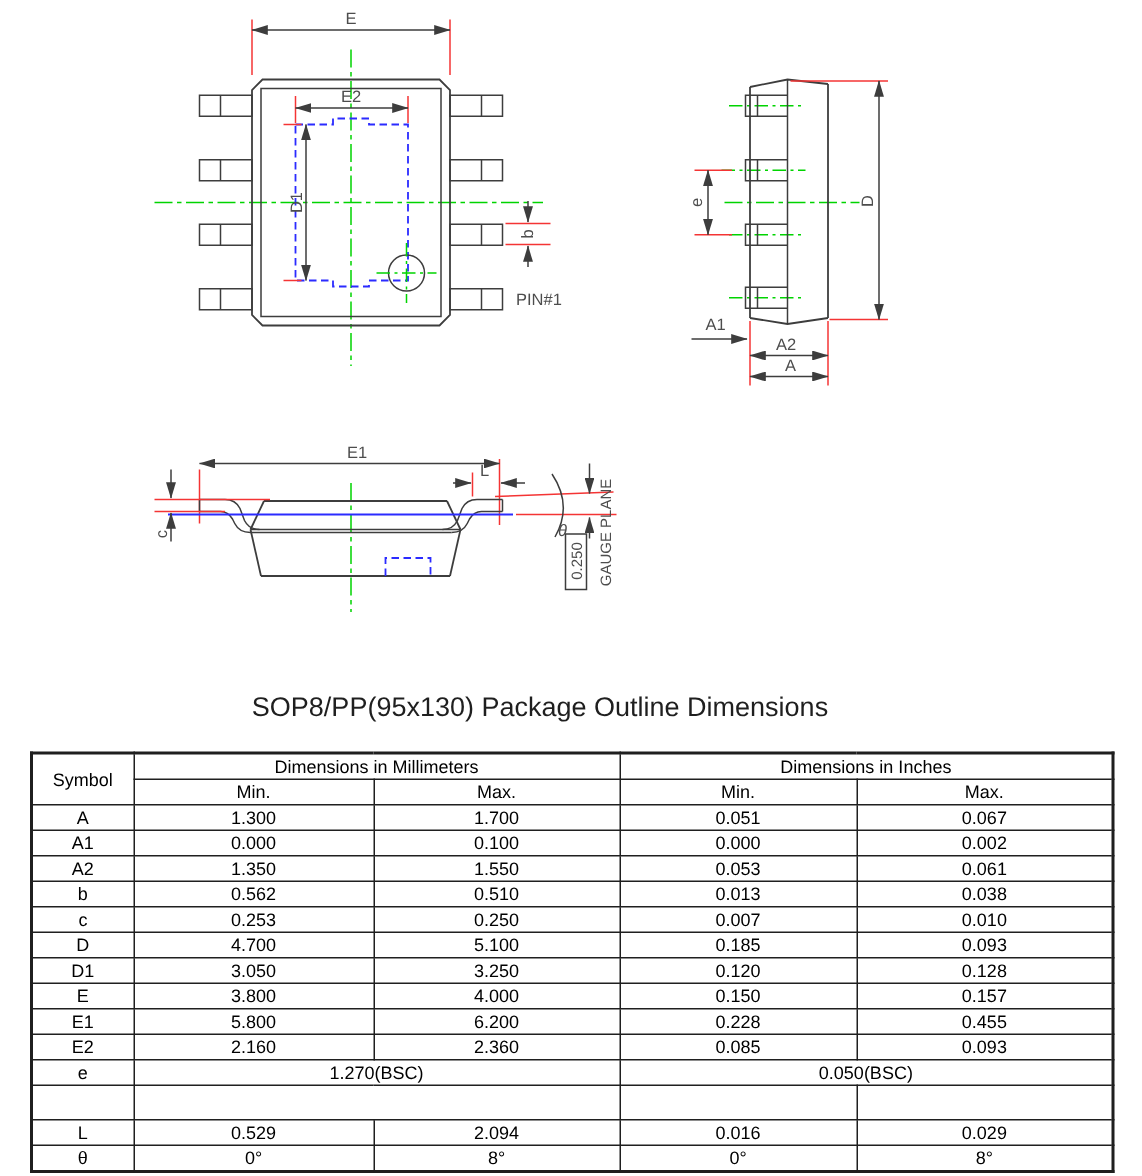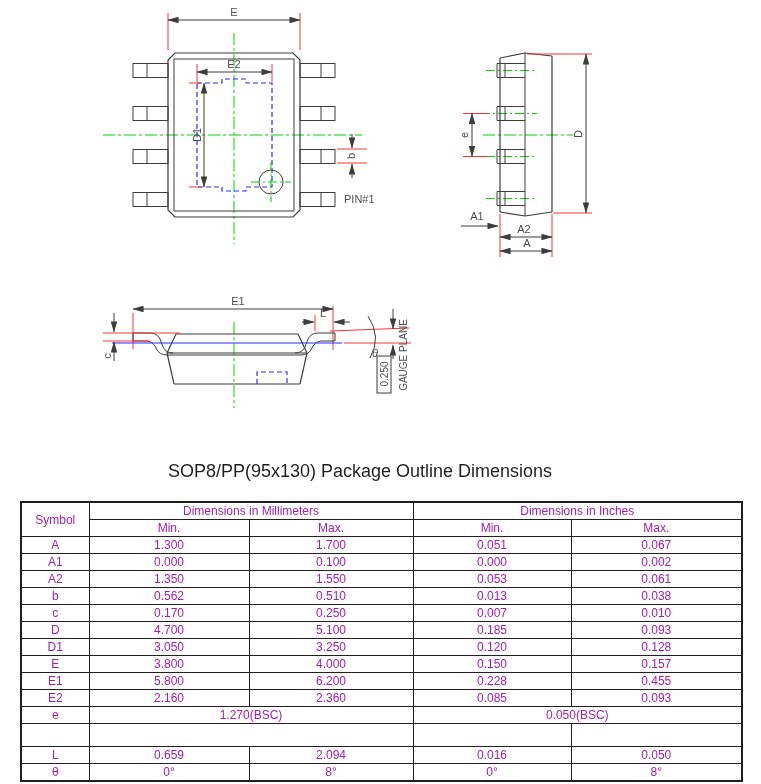"Symbol" #dims-table { color: #a21caf -> #000000 }
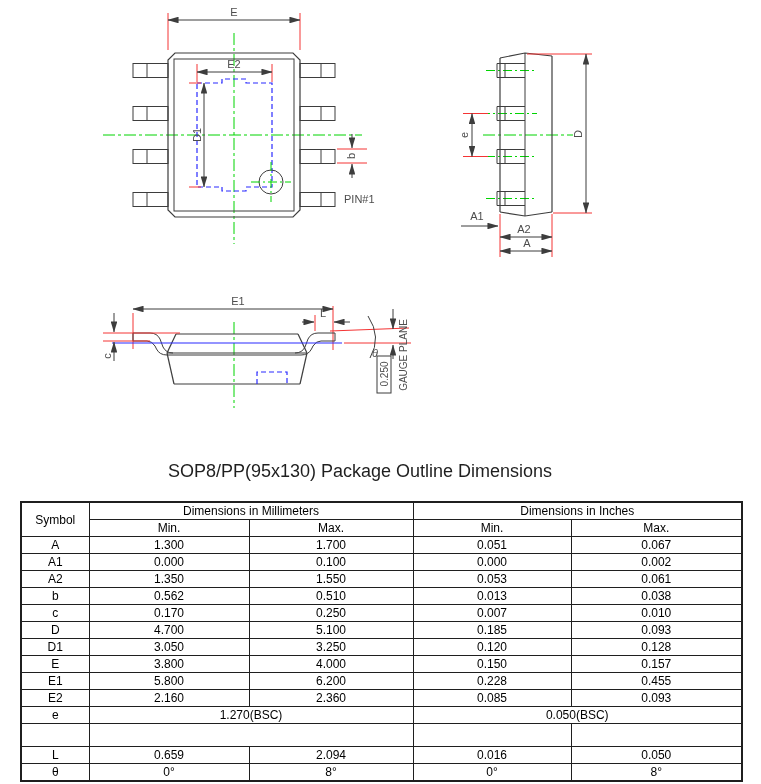"0.170" td { text: 0.170 -> 0.253 }
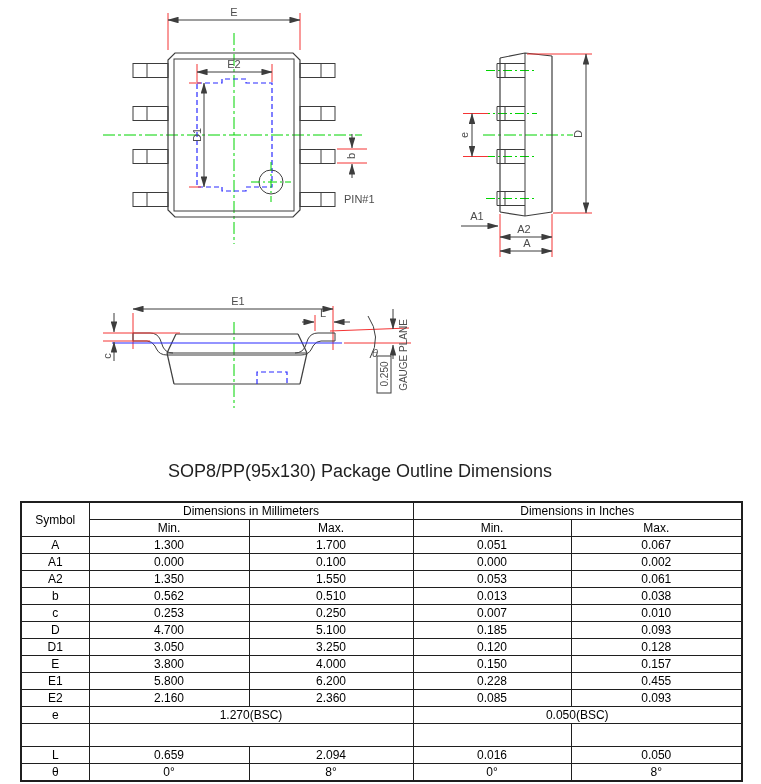"0.659" td { text: 0.659 -> 0.529 }
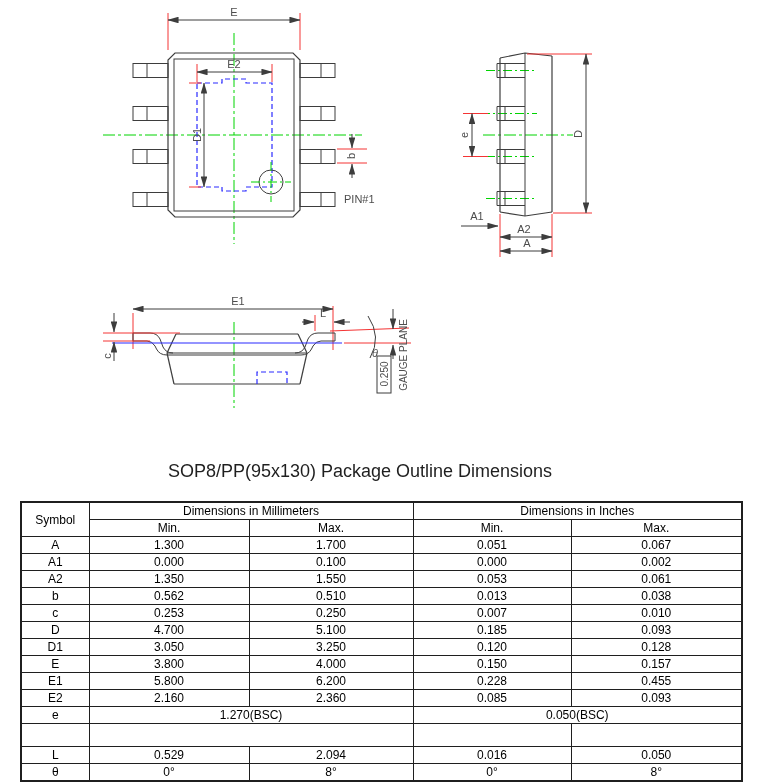"0.050" td { text: 0.050 -> 0.029 }
